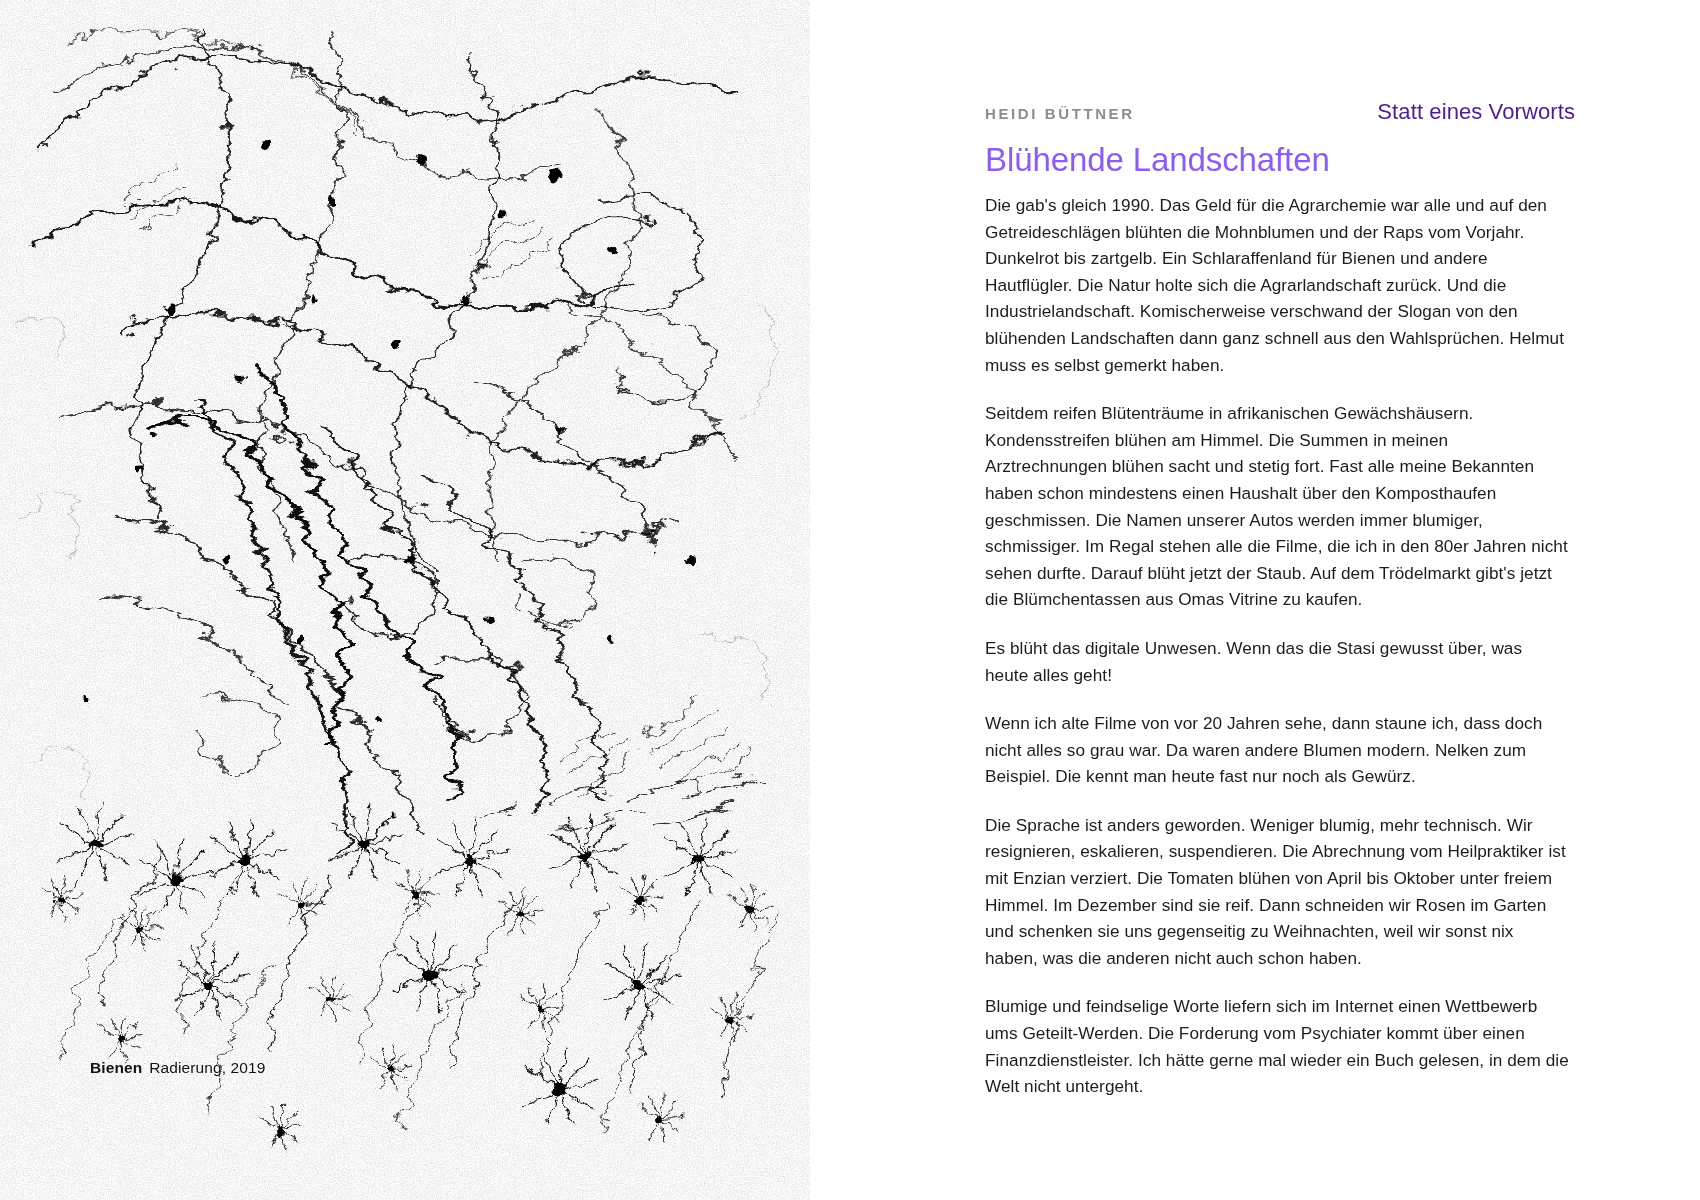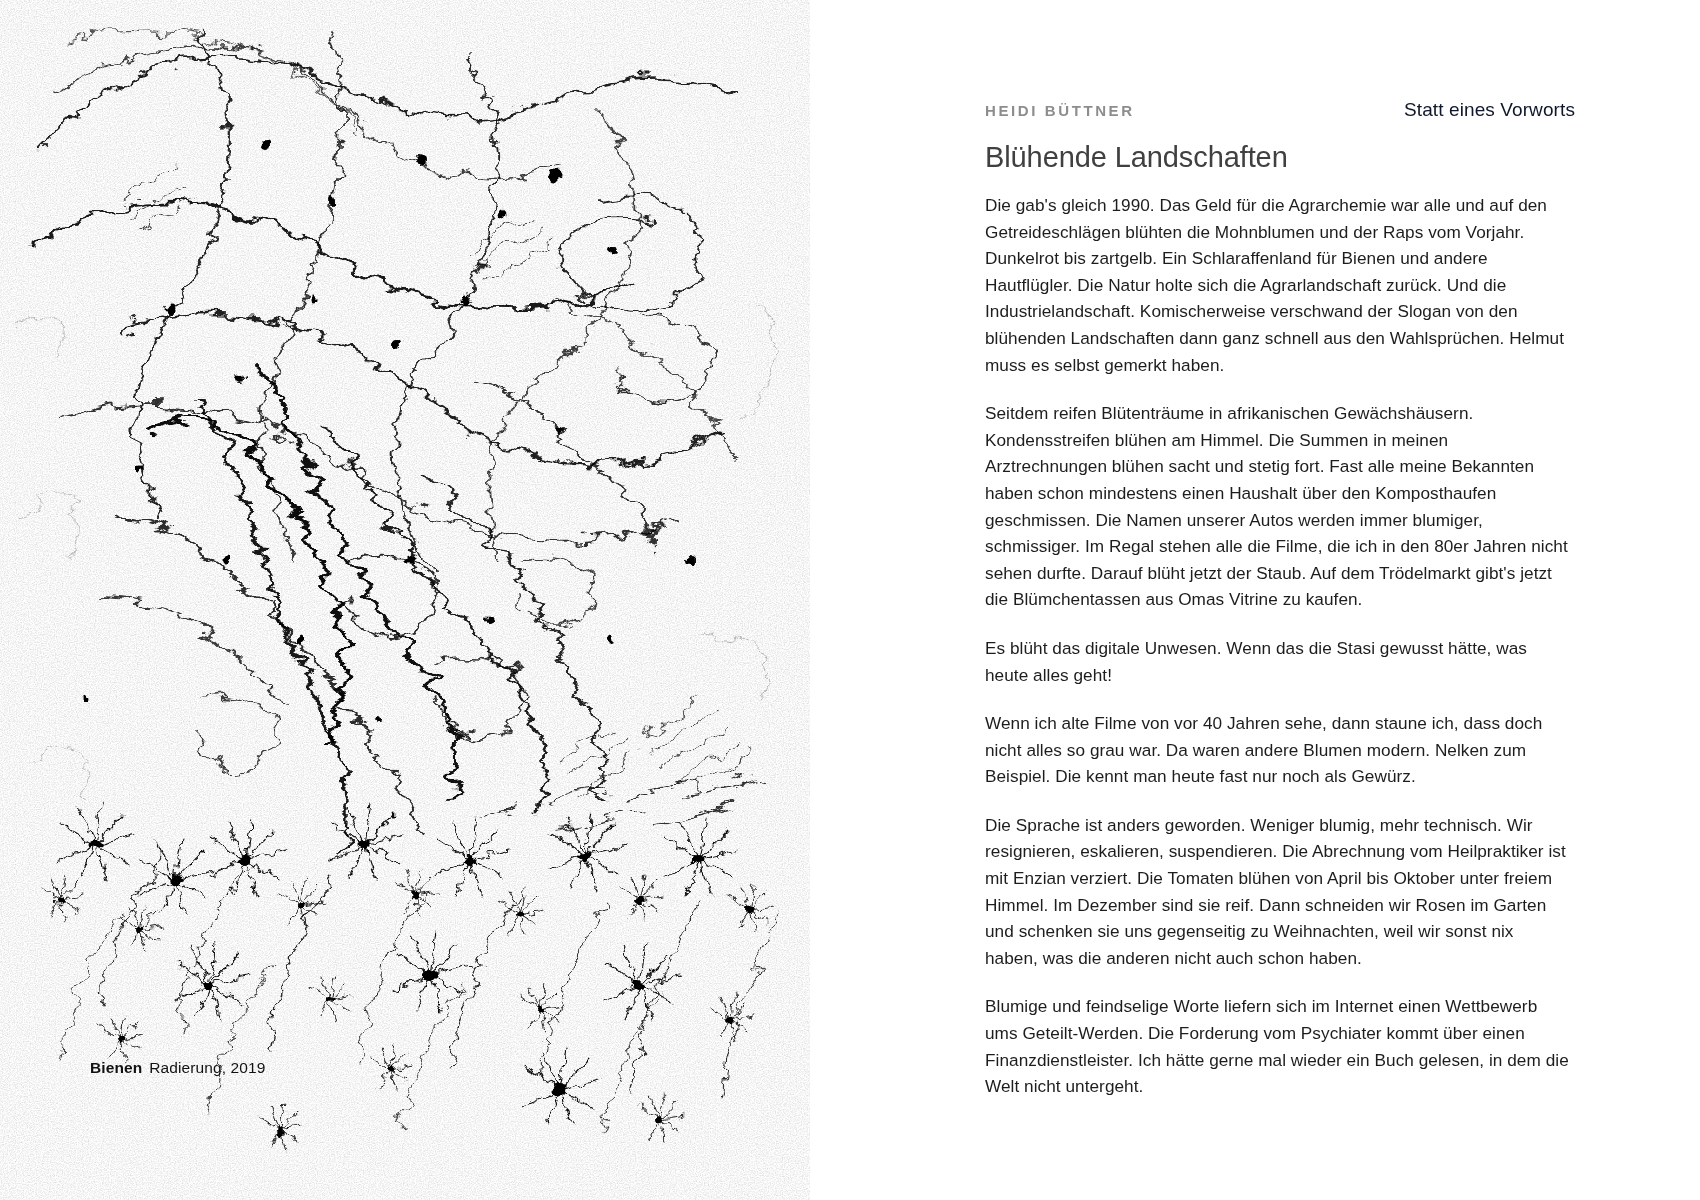"Statt eines Vorworts" .section-label { color: #0f172a -> #4c1d95; font-size: 19px -> 22px }
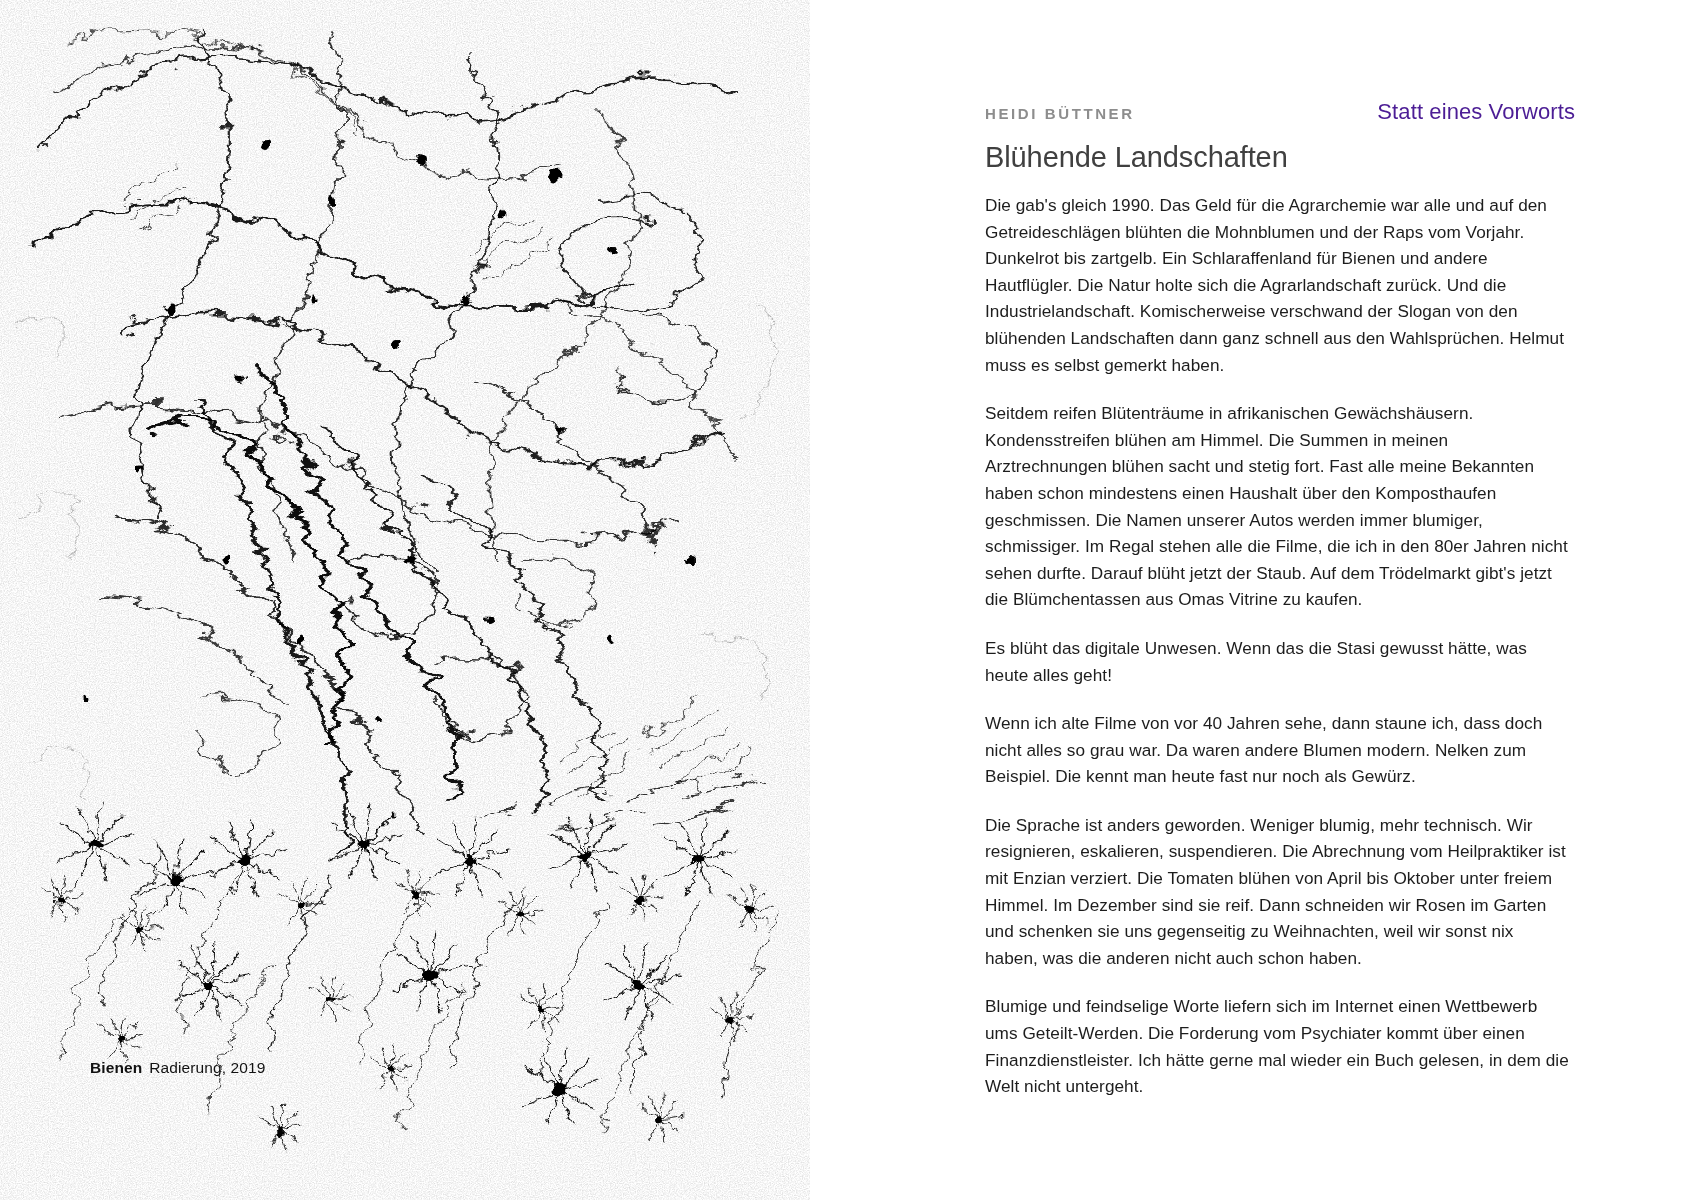"Blühende Landschaften" .article-title { color: #404040 -> #8b5cf6; font-size: 29px -> 33px }
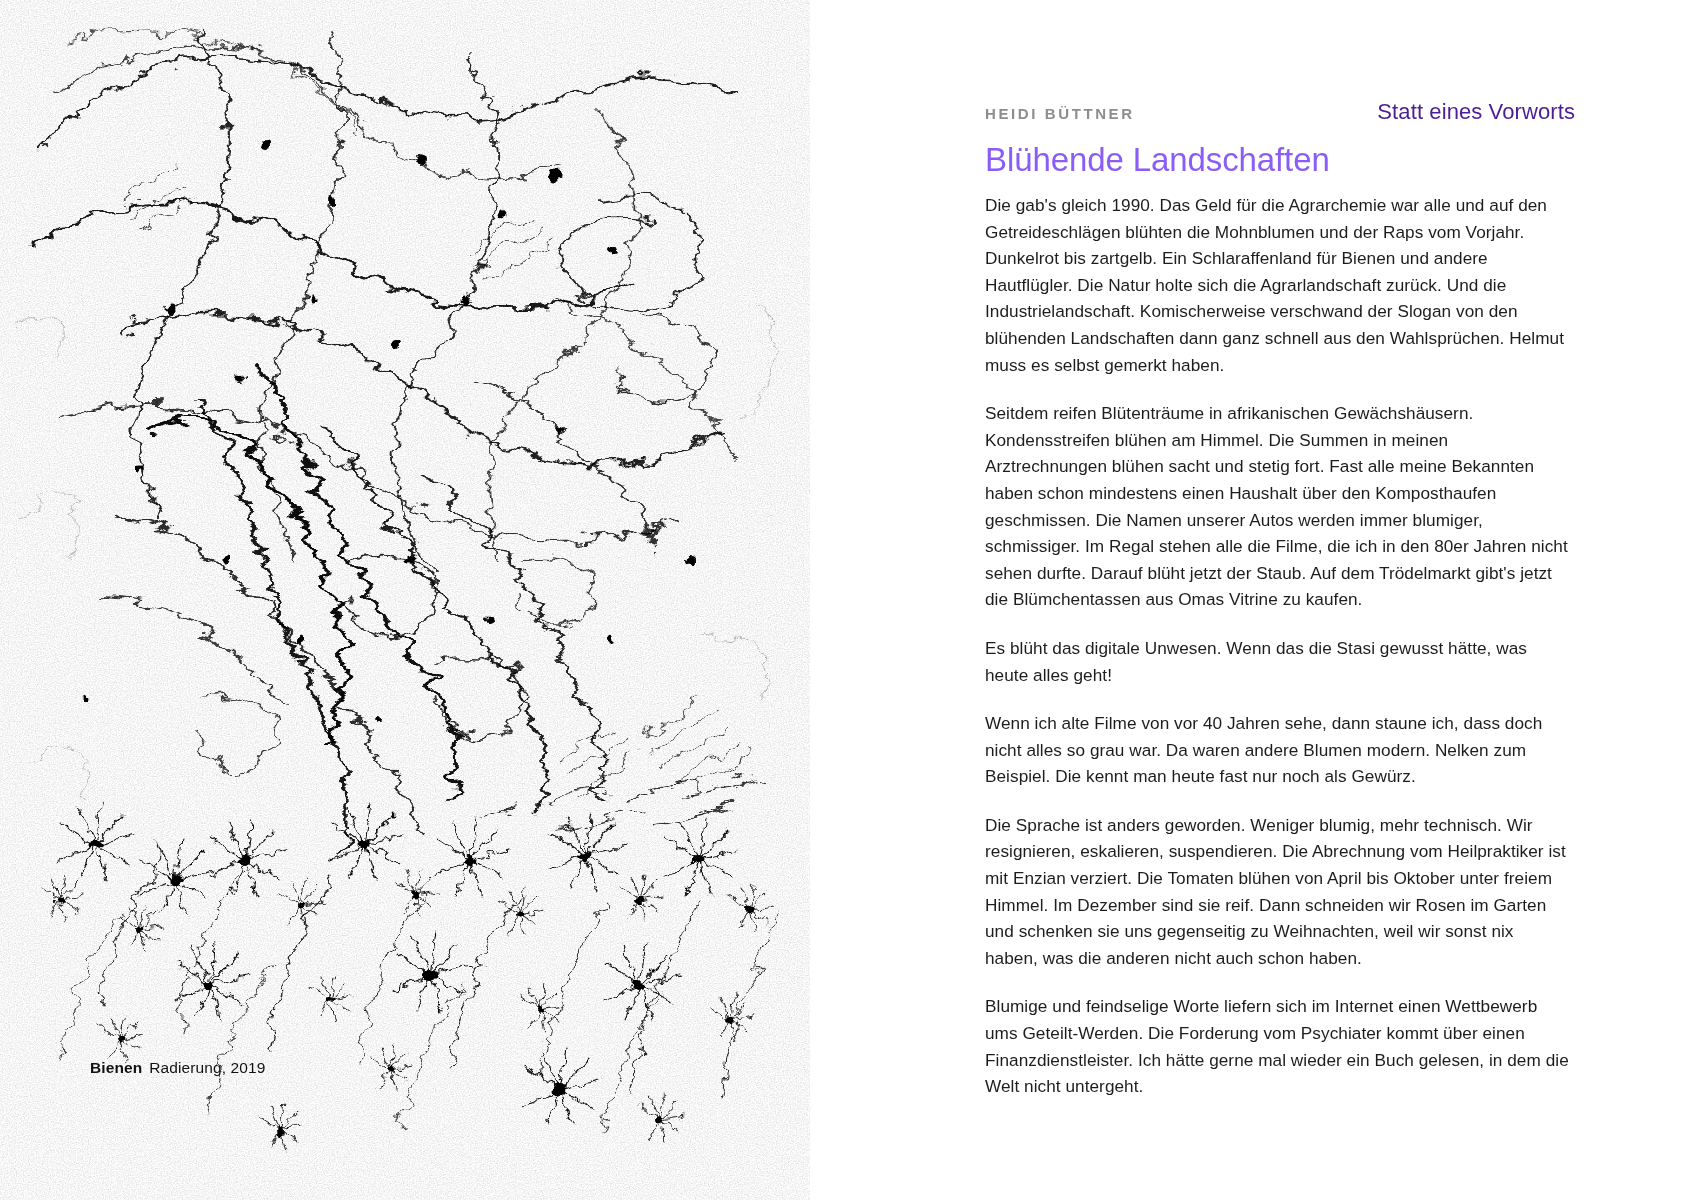"Es blüht das digitale Unwesen." p { text: hätte -> über }
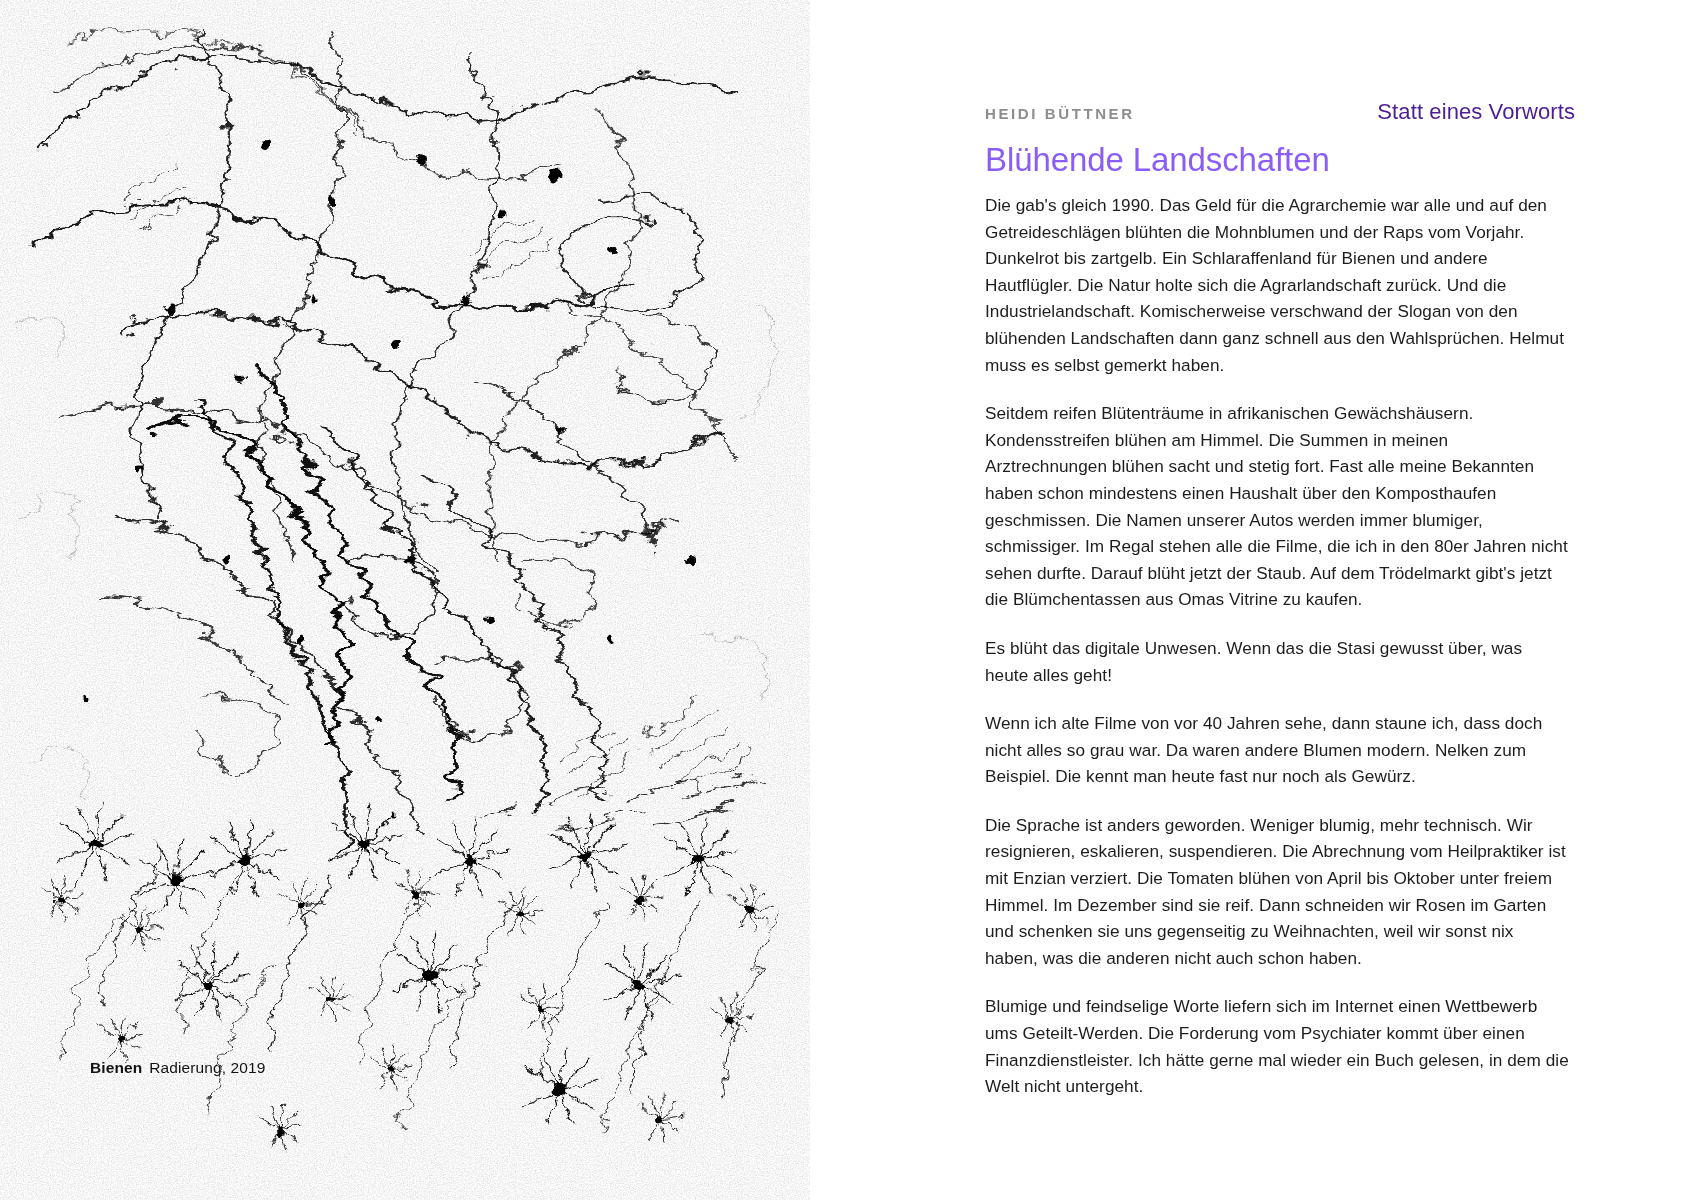"Wenn ich alte Filme von" p { text: 40 -> 20 }
